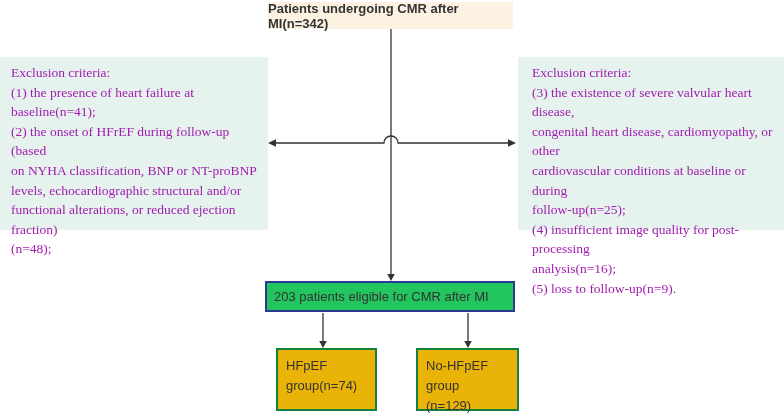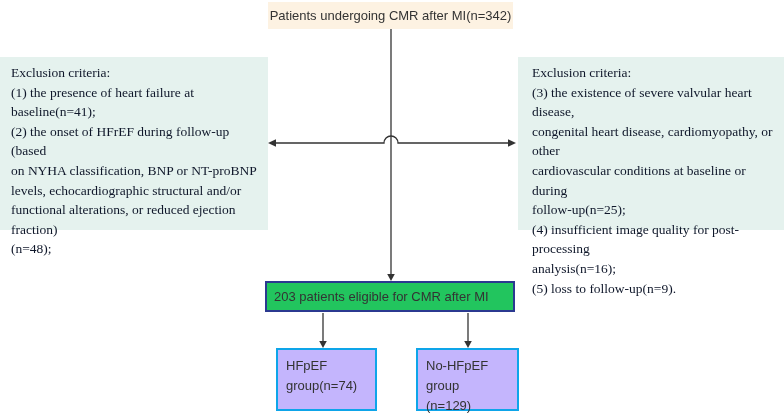"Patients undergoing CMR after MI(n=342)" #top-box { font-weight: none -> bold }
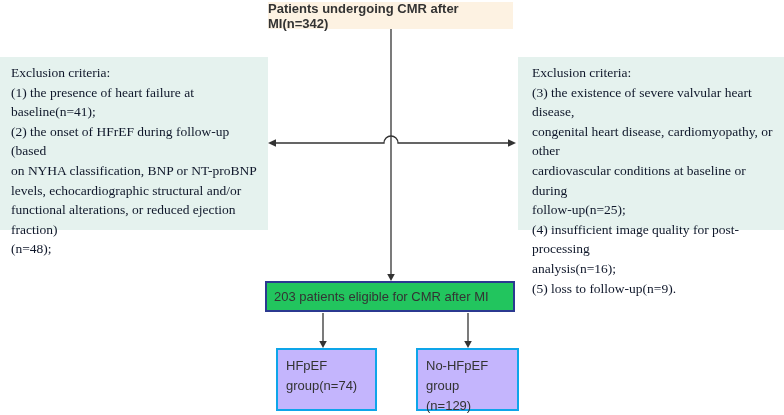"Exclusion criteria:" .exclusion { color: #0f172a -> #a21caf }
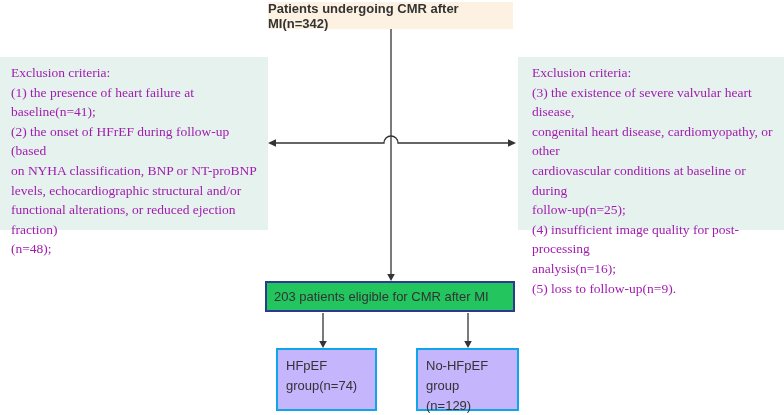"HFpEF" .group-box { background: #c4b5fd -> #eab308; border: 2px solid #0ea5e9 -> 2px solid #15803d }
